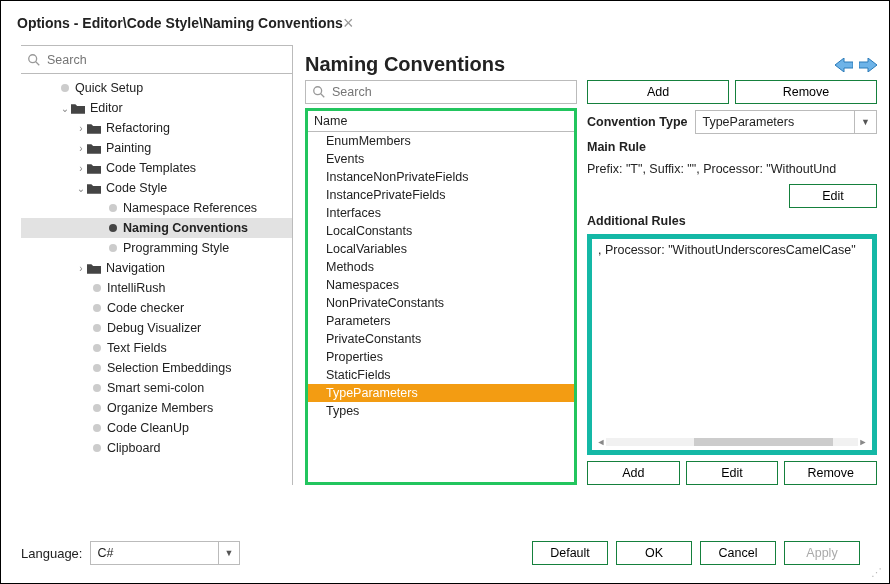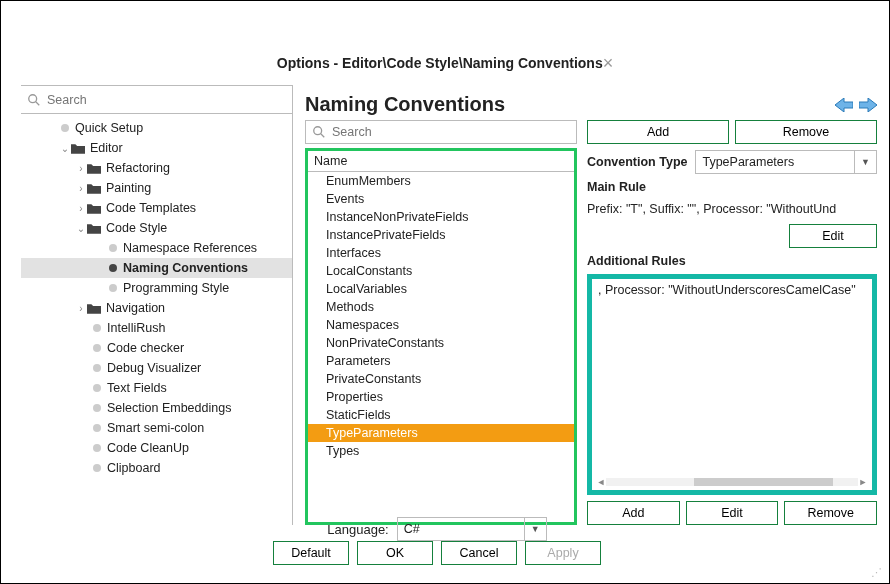"Options - Editor\Code Style\Naming" .titlebar { justify-content: center -> flex-start; margin-top: 40px -> none; padding: 0 4px -> 0 16px }
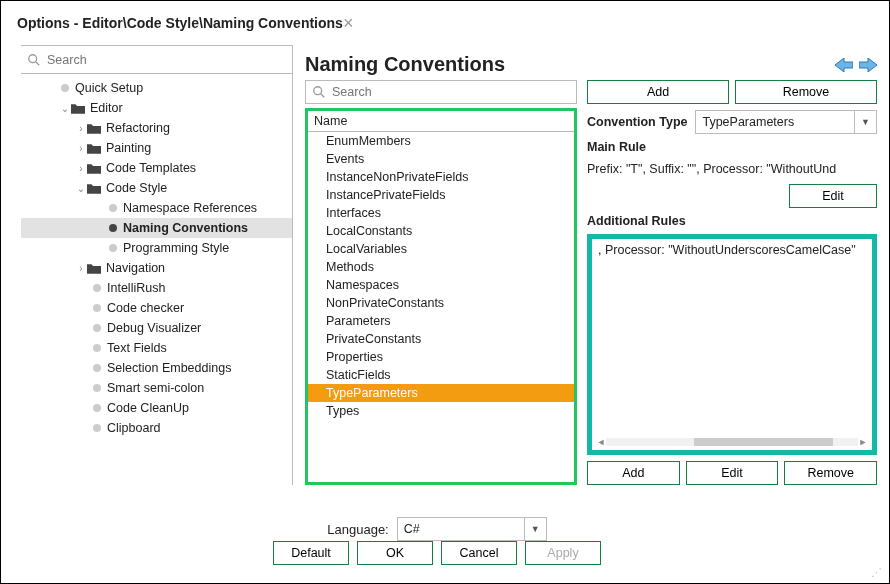"Organize Members" div.tree-row { html: none -> <div> <span></span> <span>Organize Members</span> </div> }
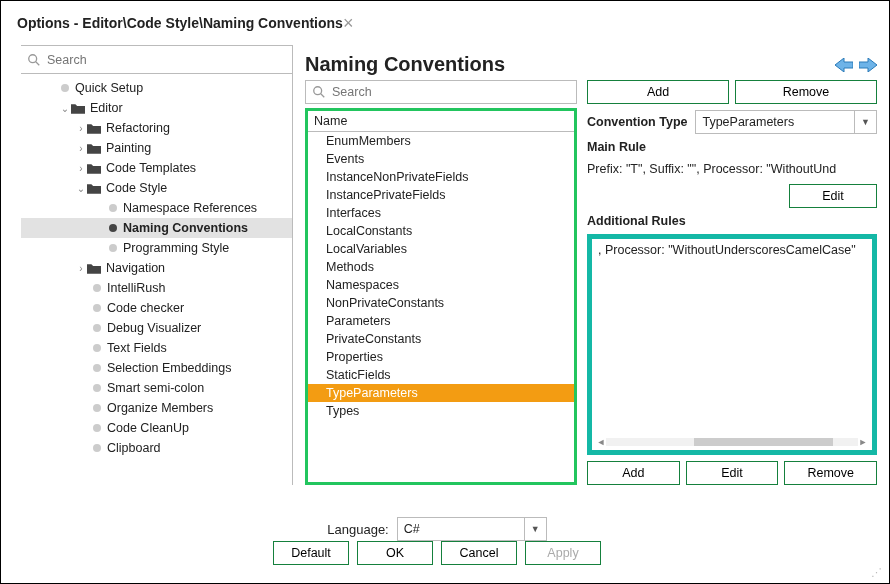"Language:" .footer { flex-direction: column -> none; right: 36px -> 29px }
